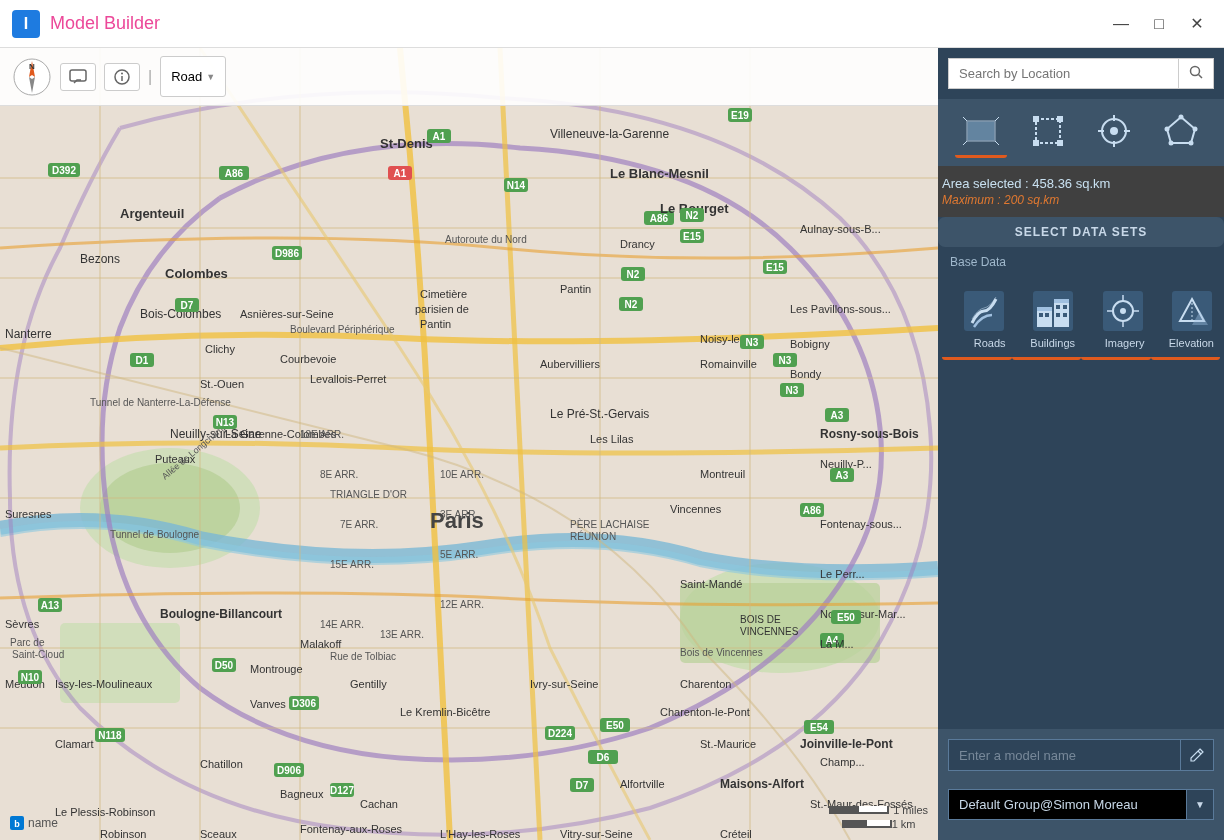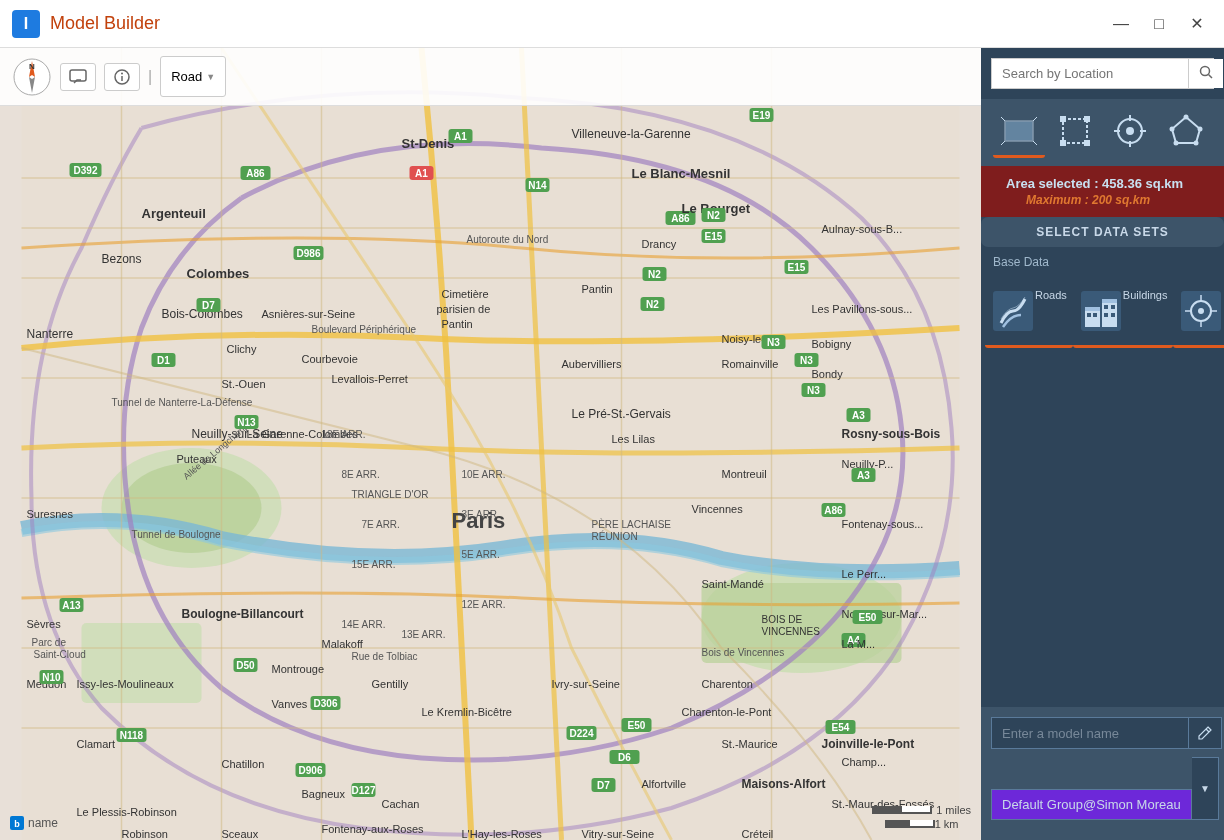"Model Builder" #app-title { color: #c2410c -> #ec4899 }
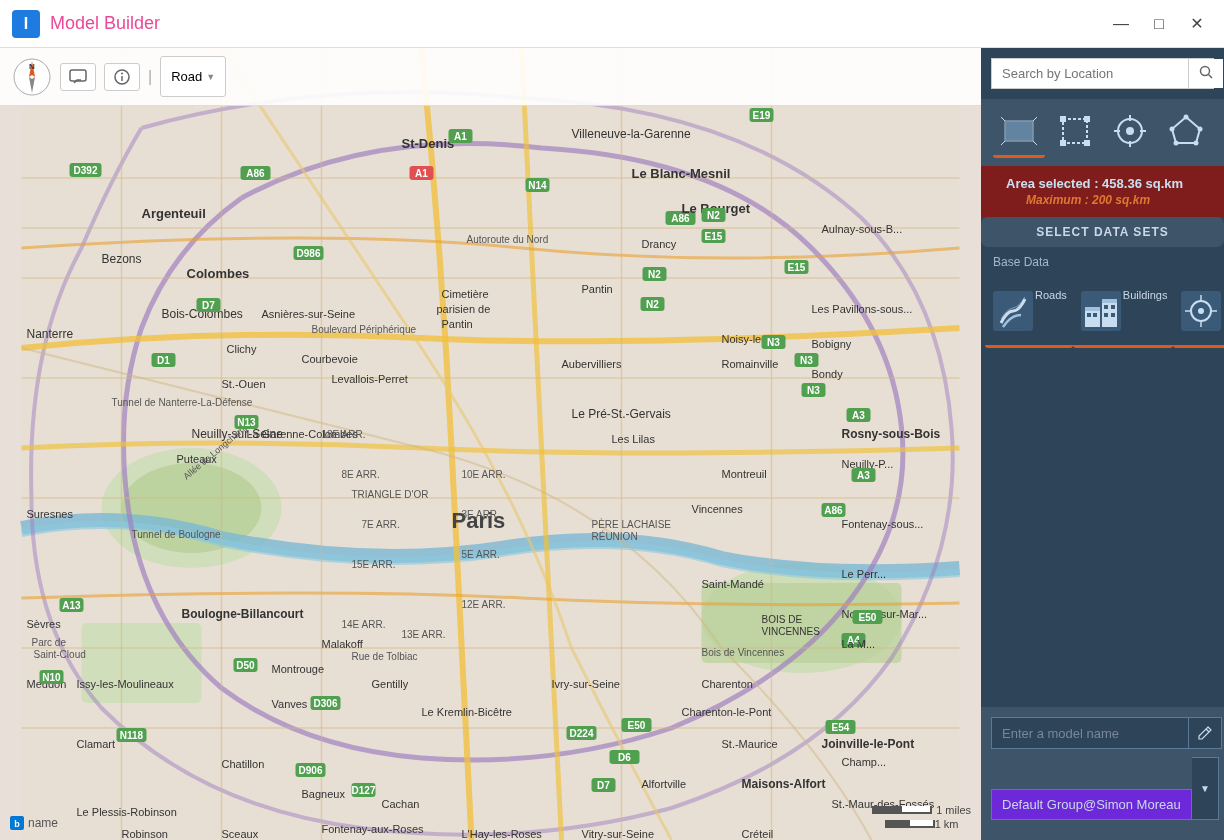"Search by Location" #panel { width: 243px -> 286px }
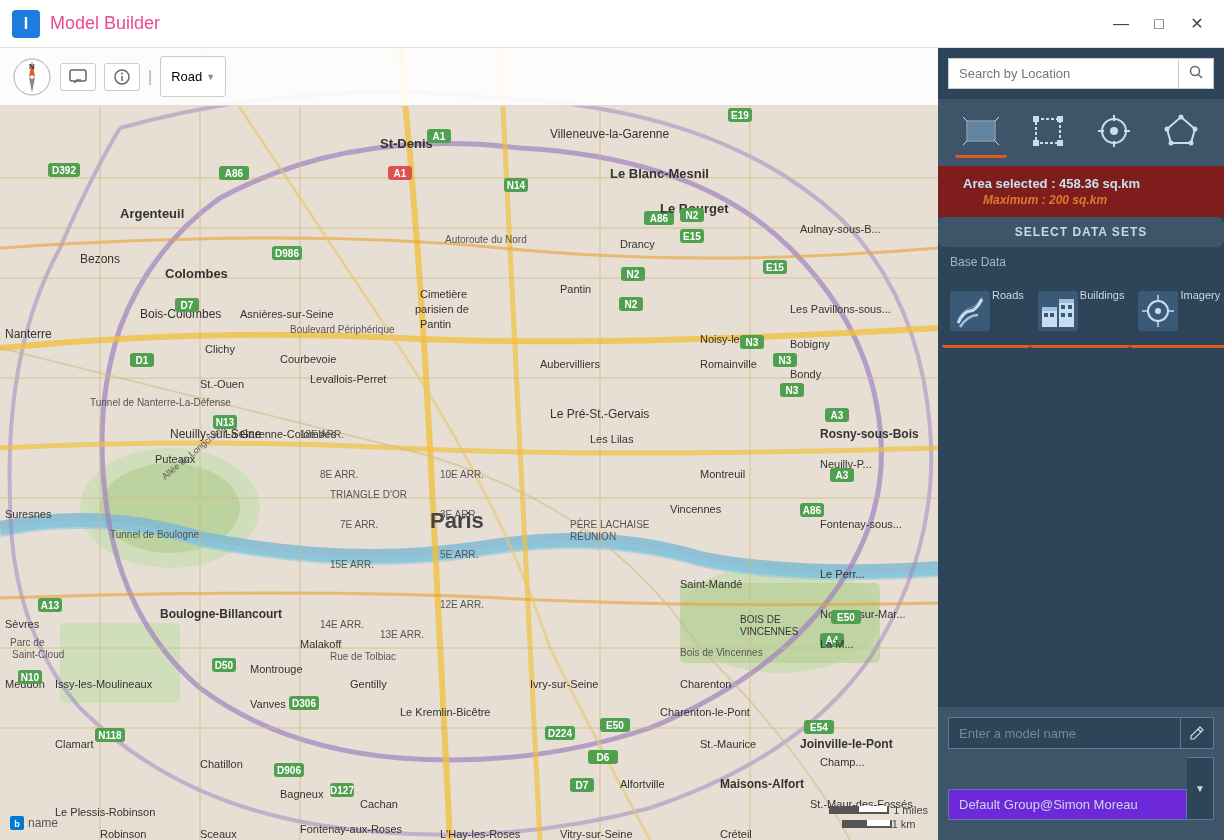"Area selected : 458.36 sq.km" #area-info { background: #7f1d1d -> #404040; font-weight: bold -> none; padding: 10px 25px -> 10px 4px }
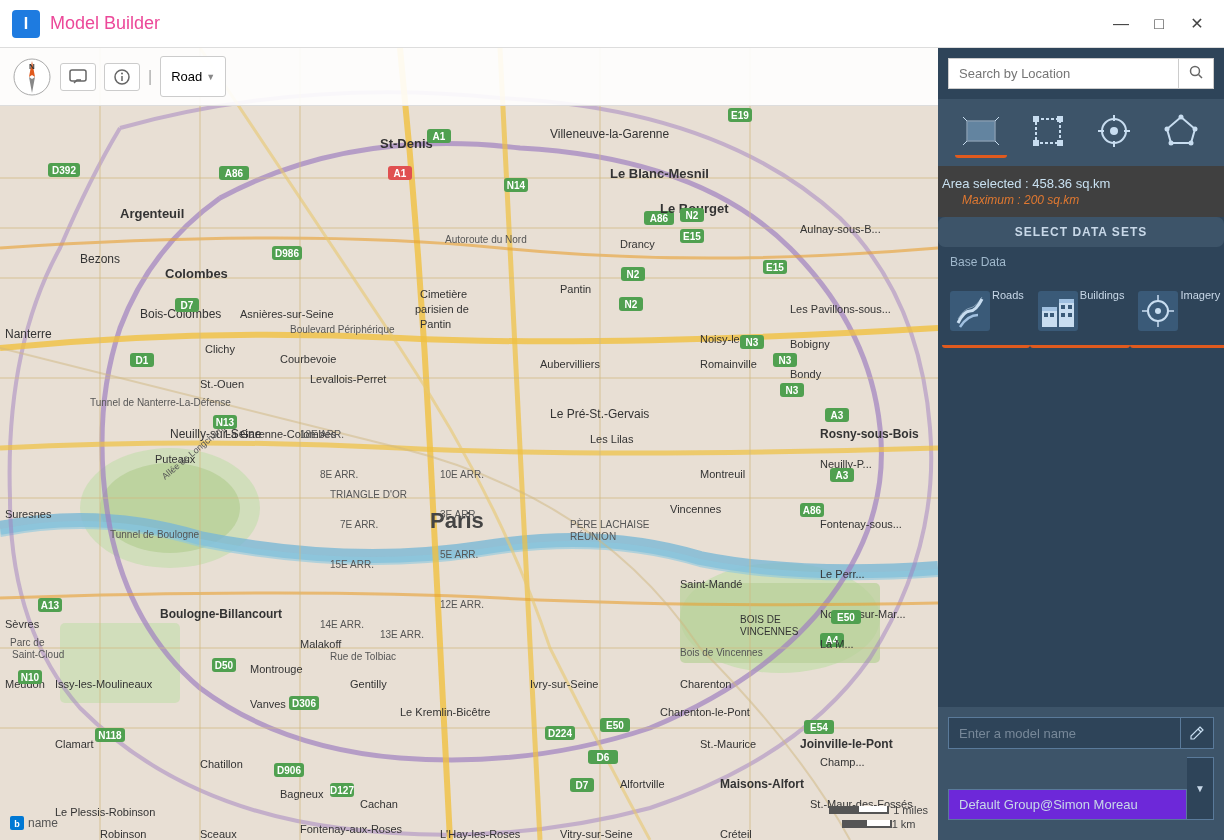"Maximum : 200 sq.km" #area-max { margin-left: 20px -> none }
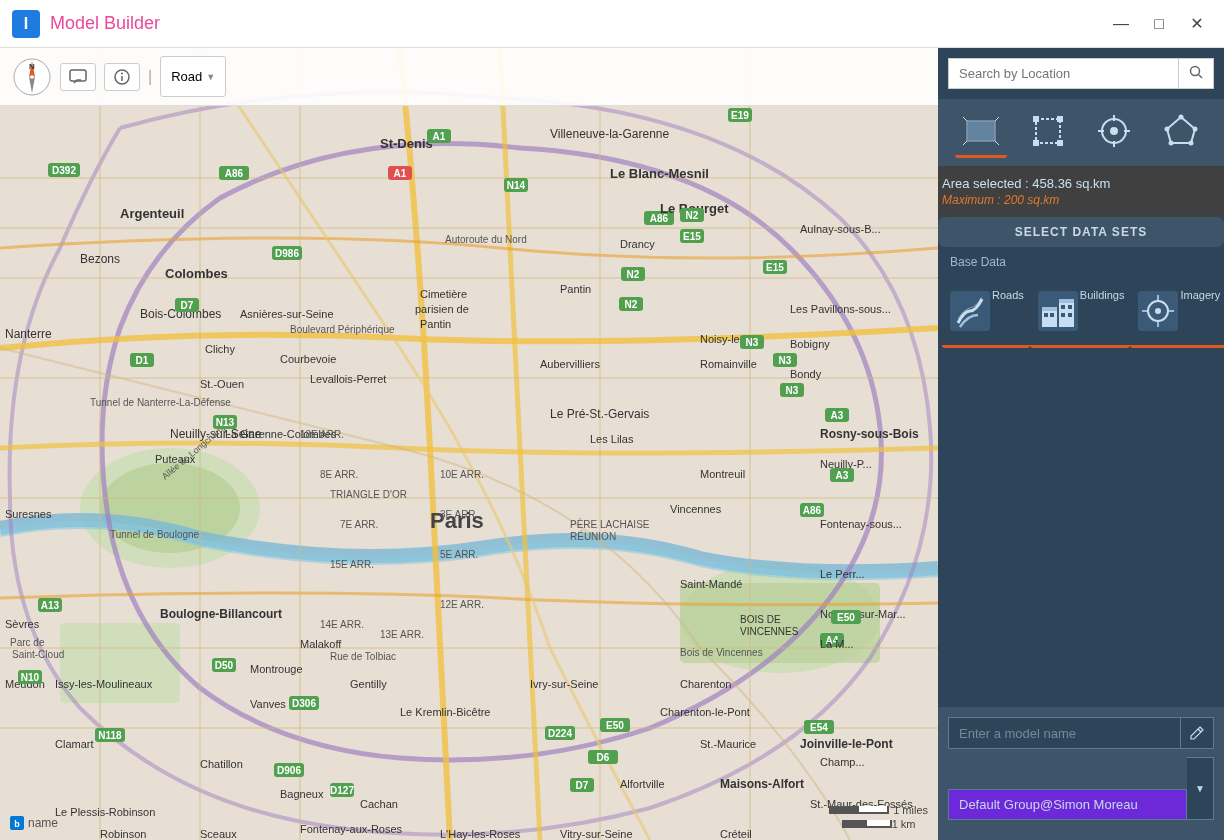"Roads" .data-tool { align-items: flex-start -> flex-end; flex-direction: row -> column }
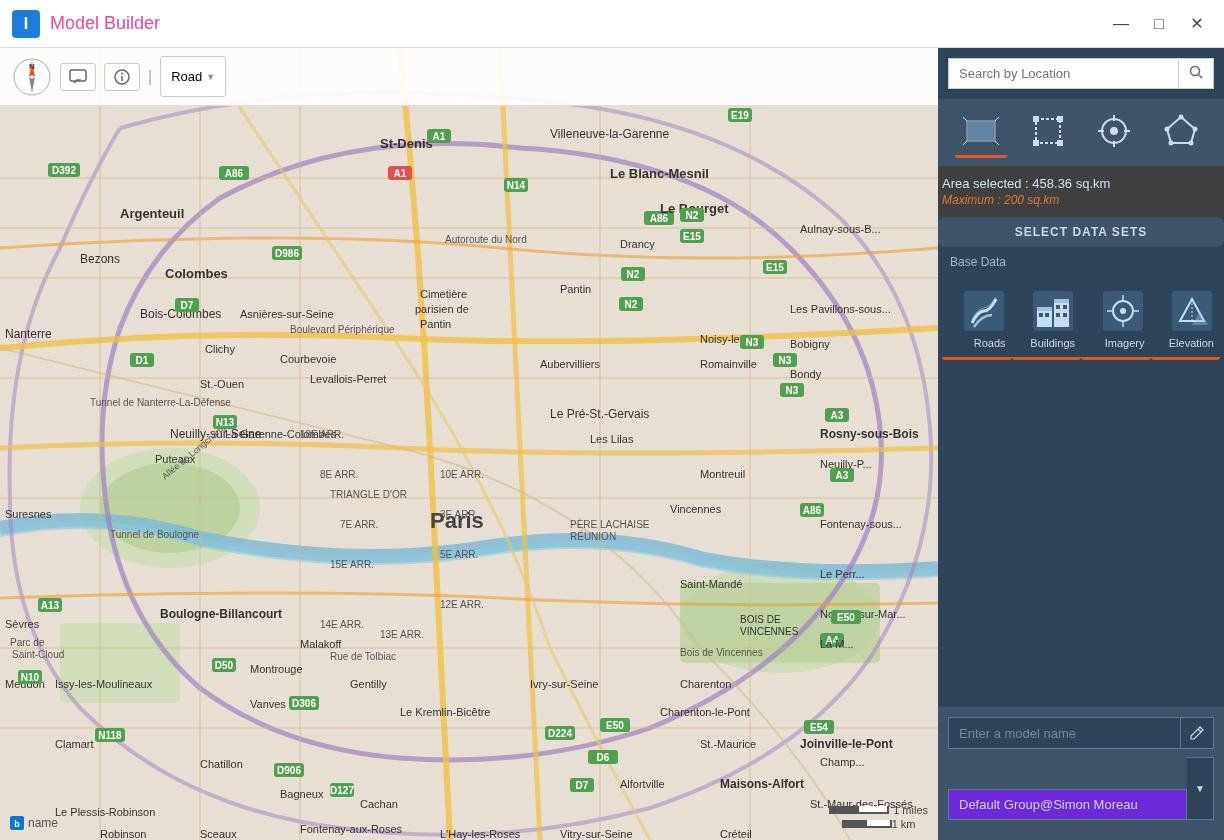"Enter a model name" #model-name-row { margin-bottom: 8px -> 18px }
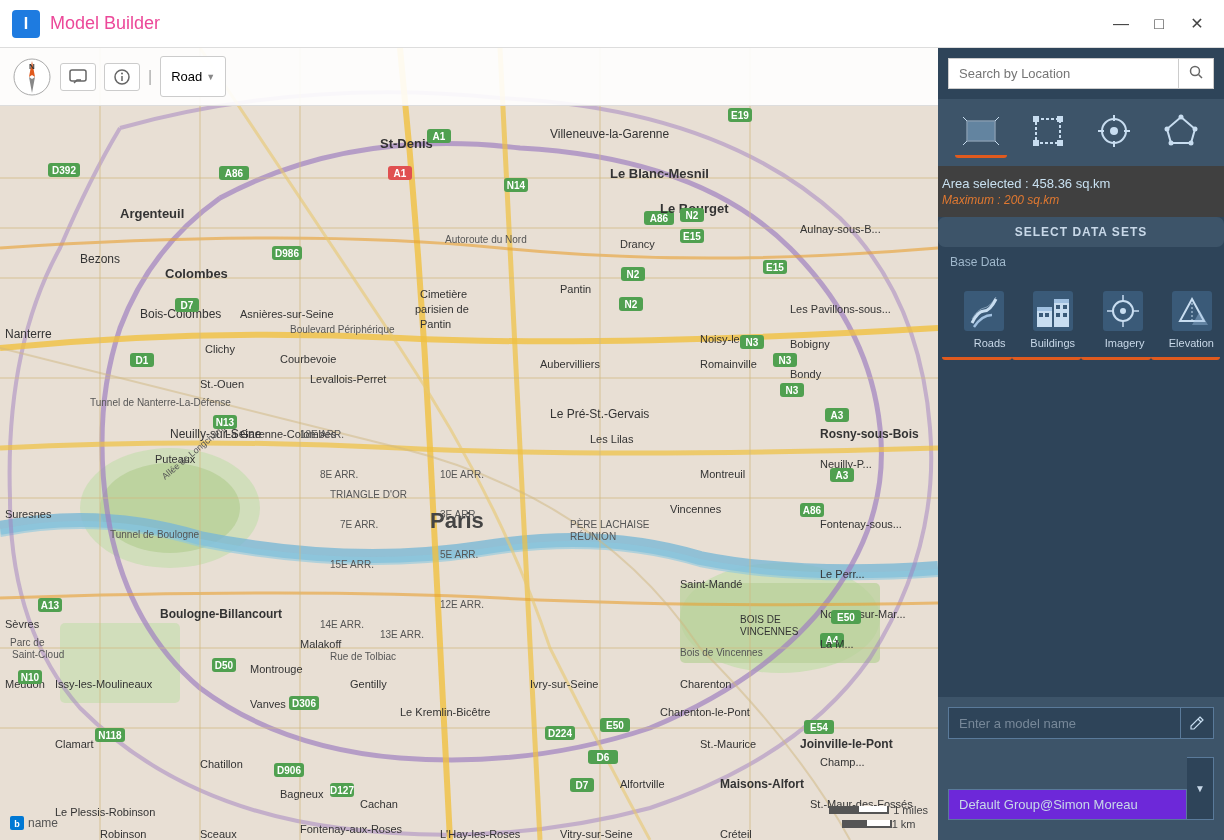"Default Group@Simon Moreau" #group-select { background: #6d28d9 -> #000000; margin-top: 32px -> none }
